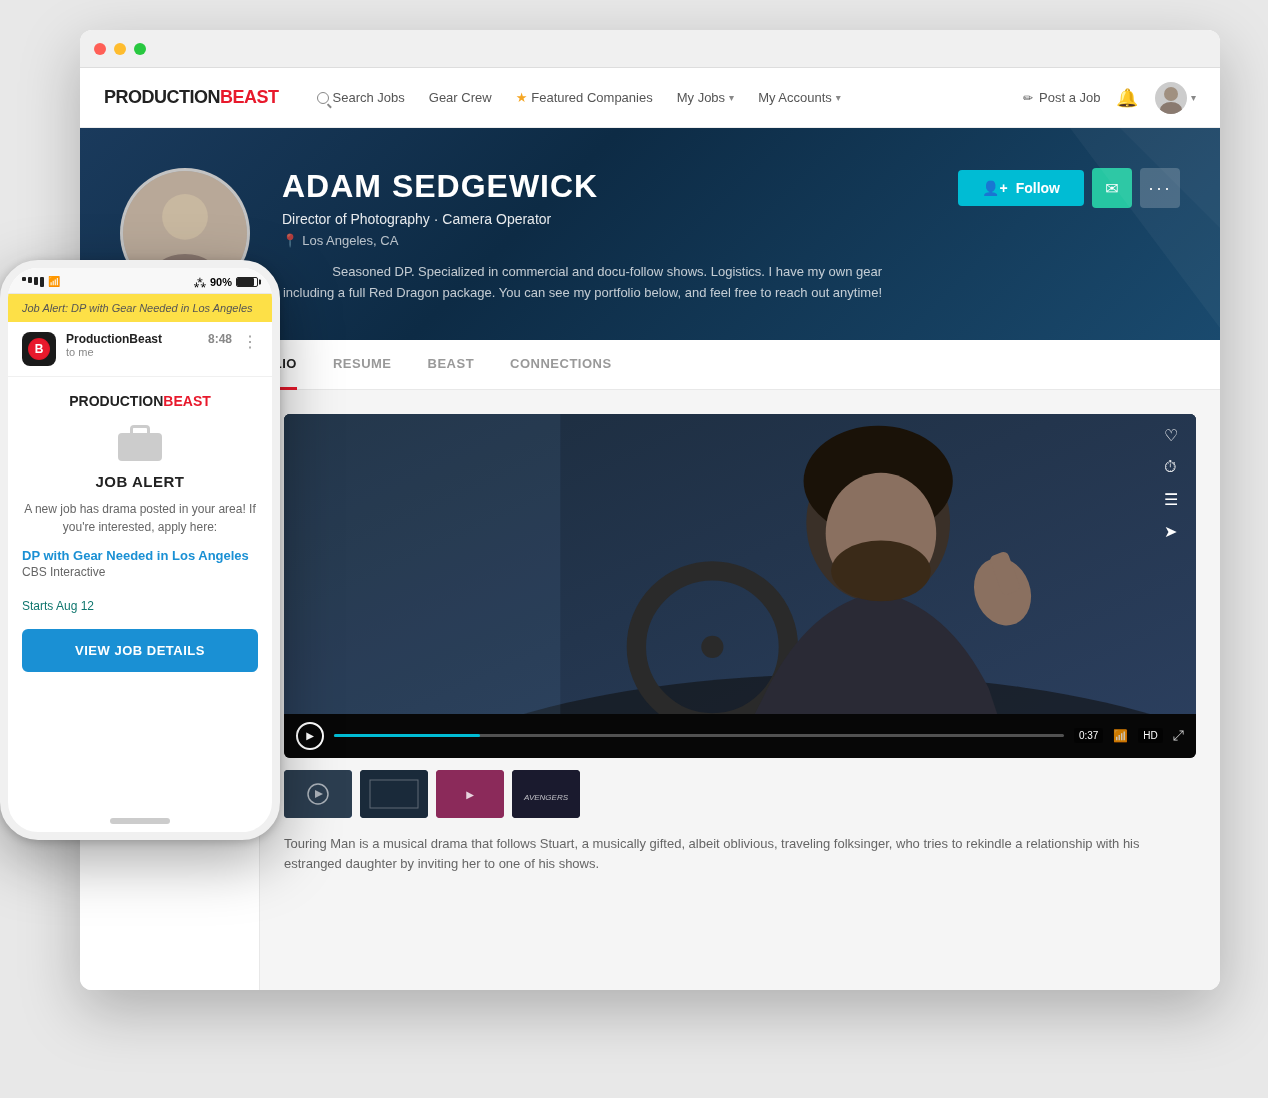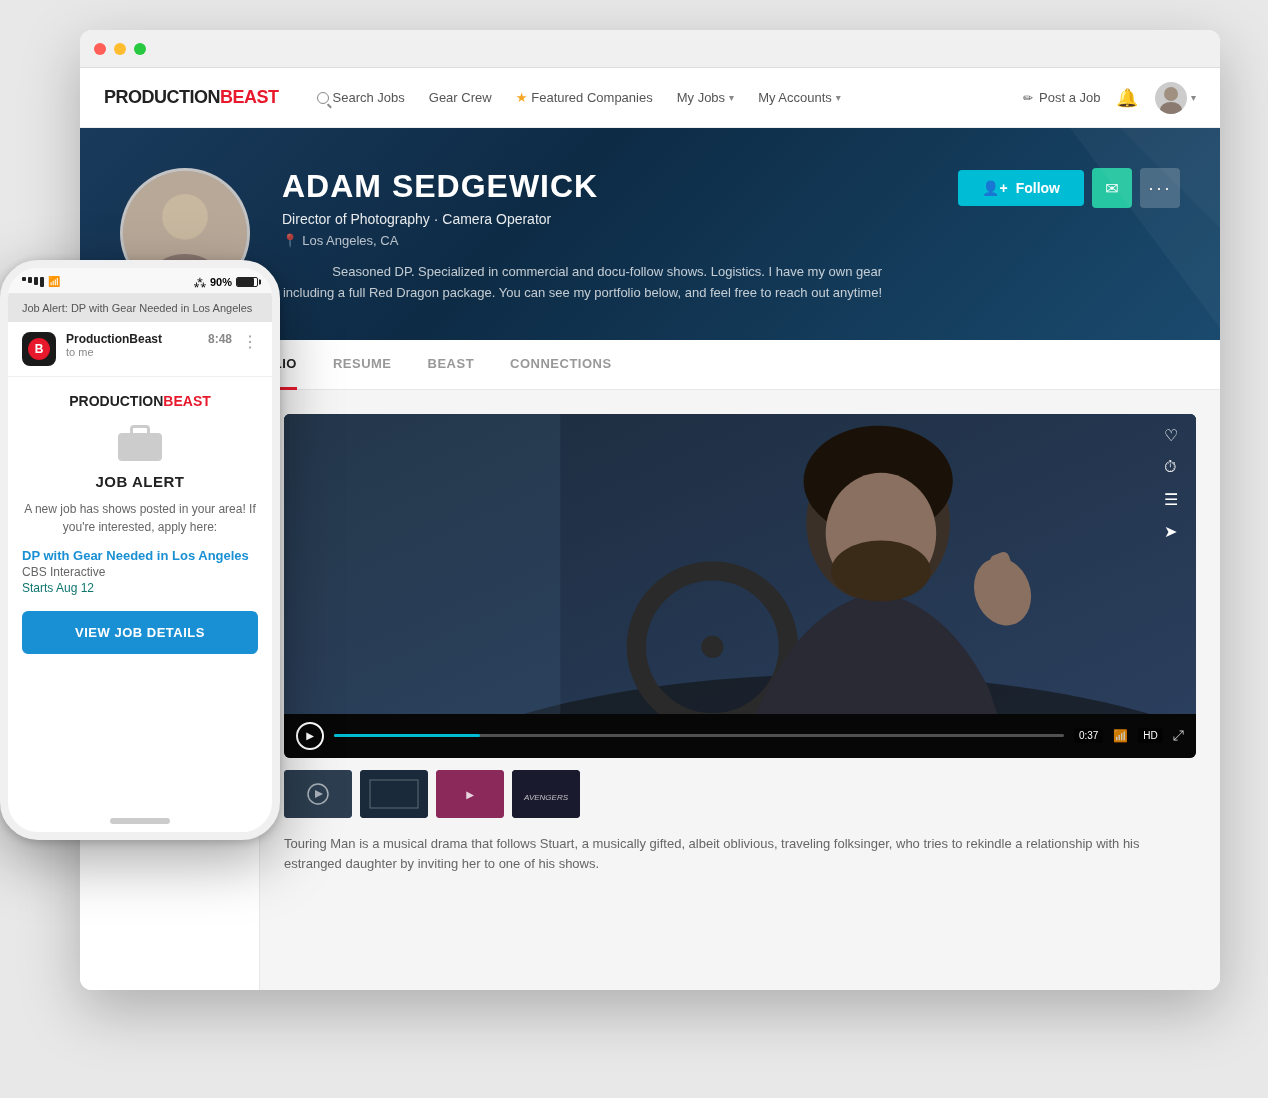"Job Alert: DP with Gear" .phone-alert-header { background: #e5e5e5 -> #fde047; font-style: none -> italic }
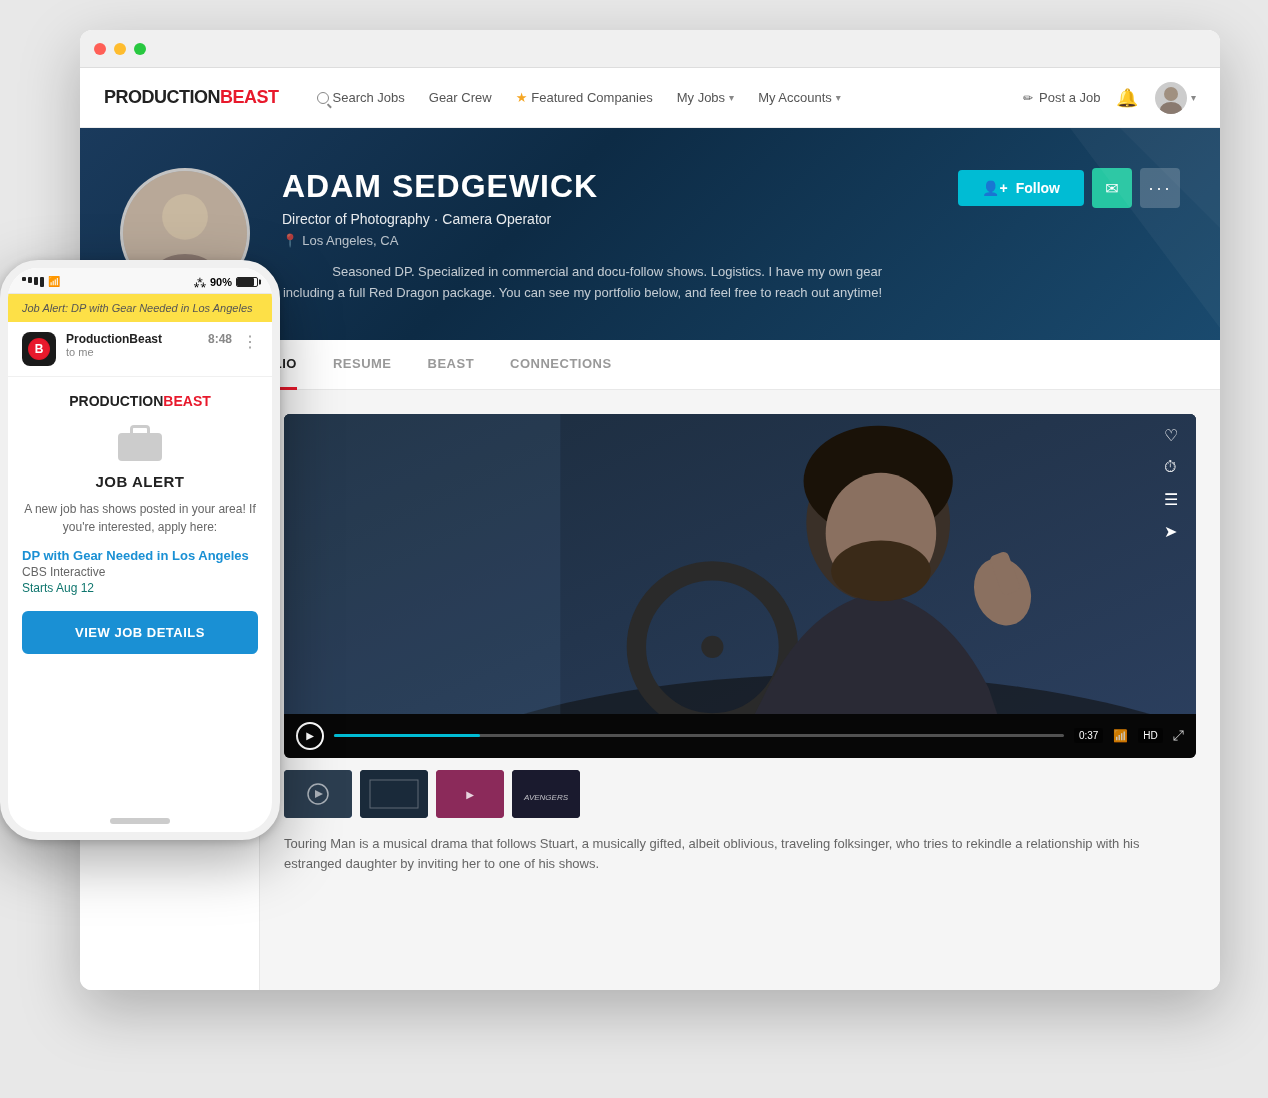"A new job has shows" div.phone-job-alert-text { text: shows -> drama }
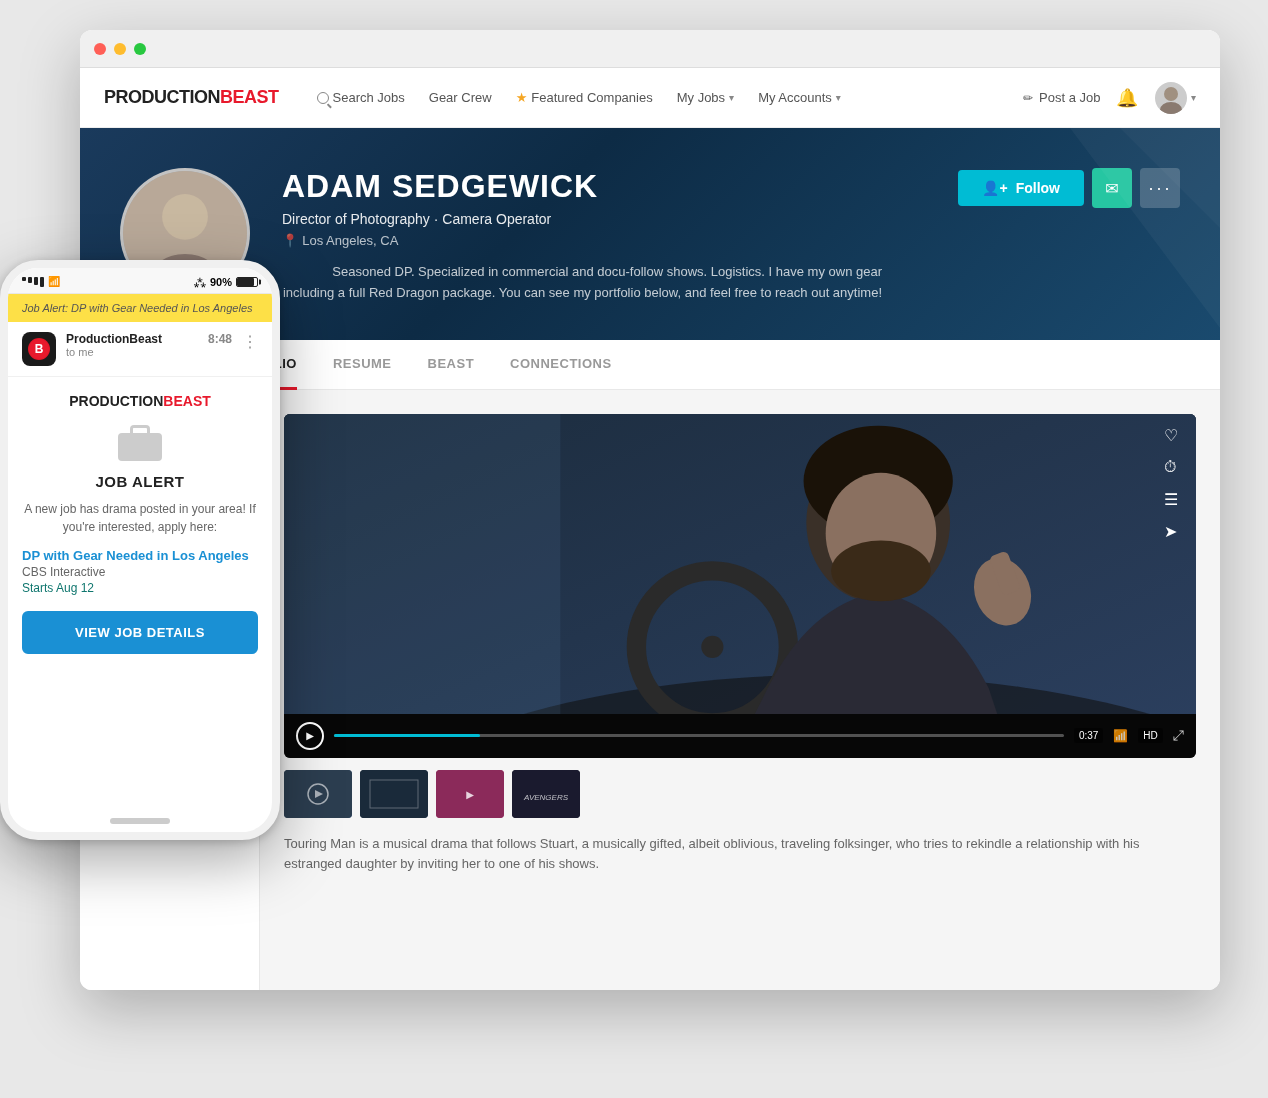"CBS Interactive" .phone-job-company { margin-bottom: 2px -> 20px }
